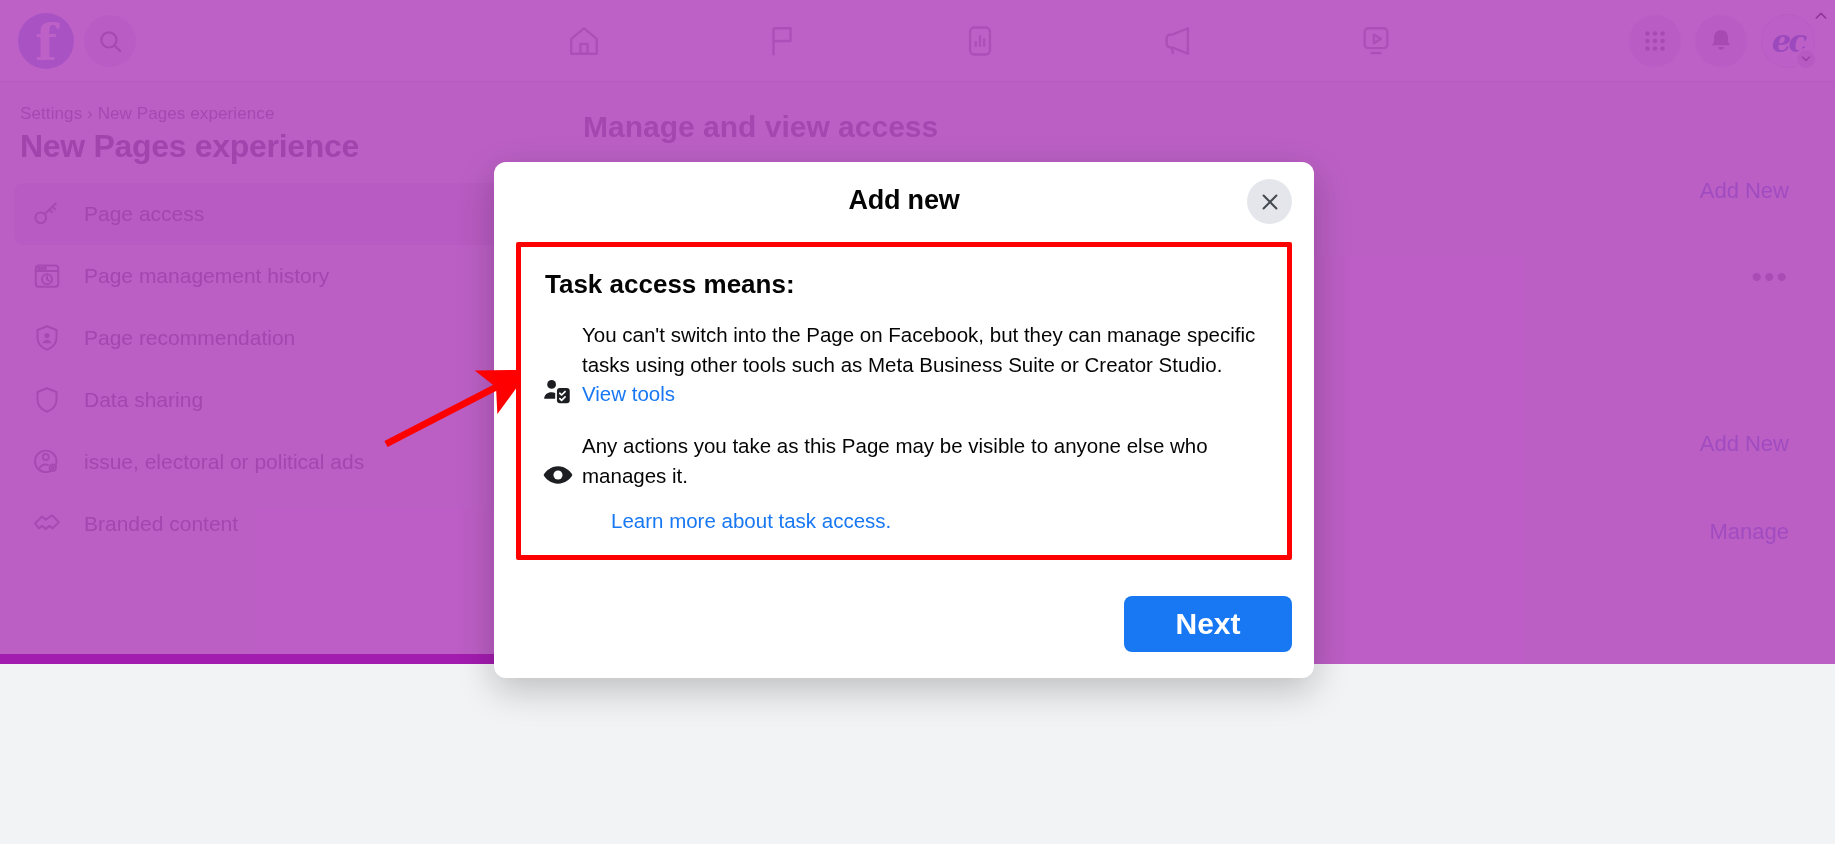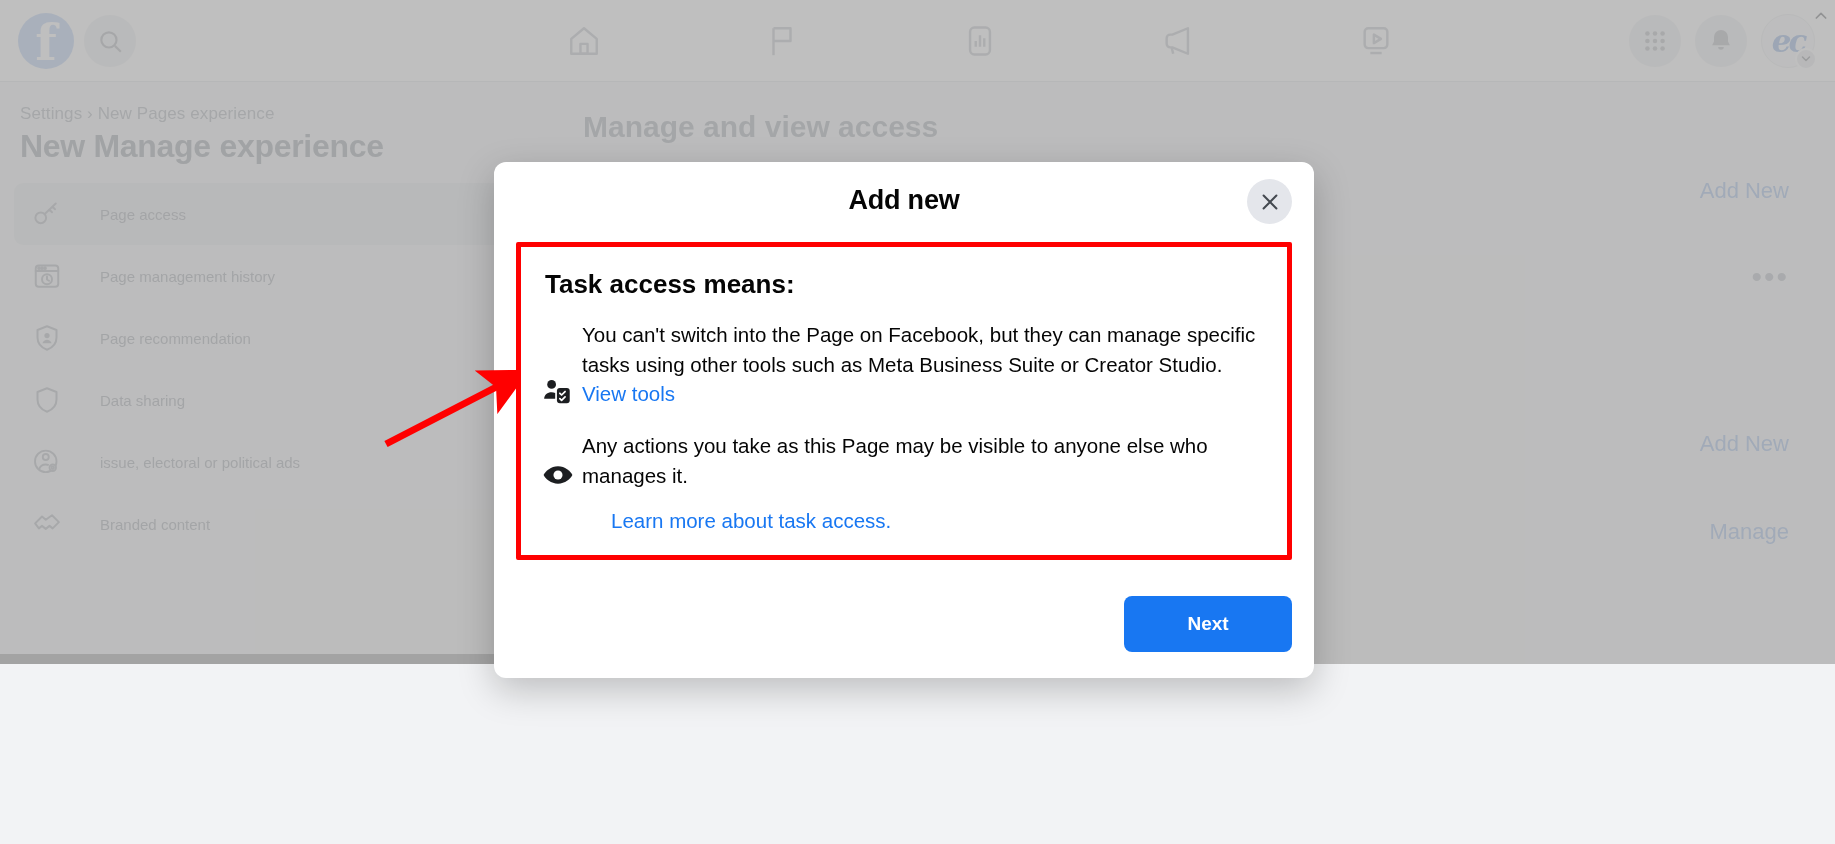"ec" #root { background: #a3a3a3 -> #a21caf }
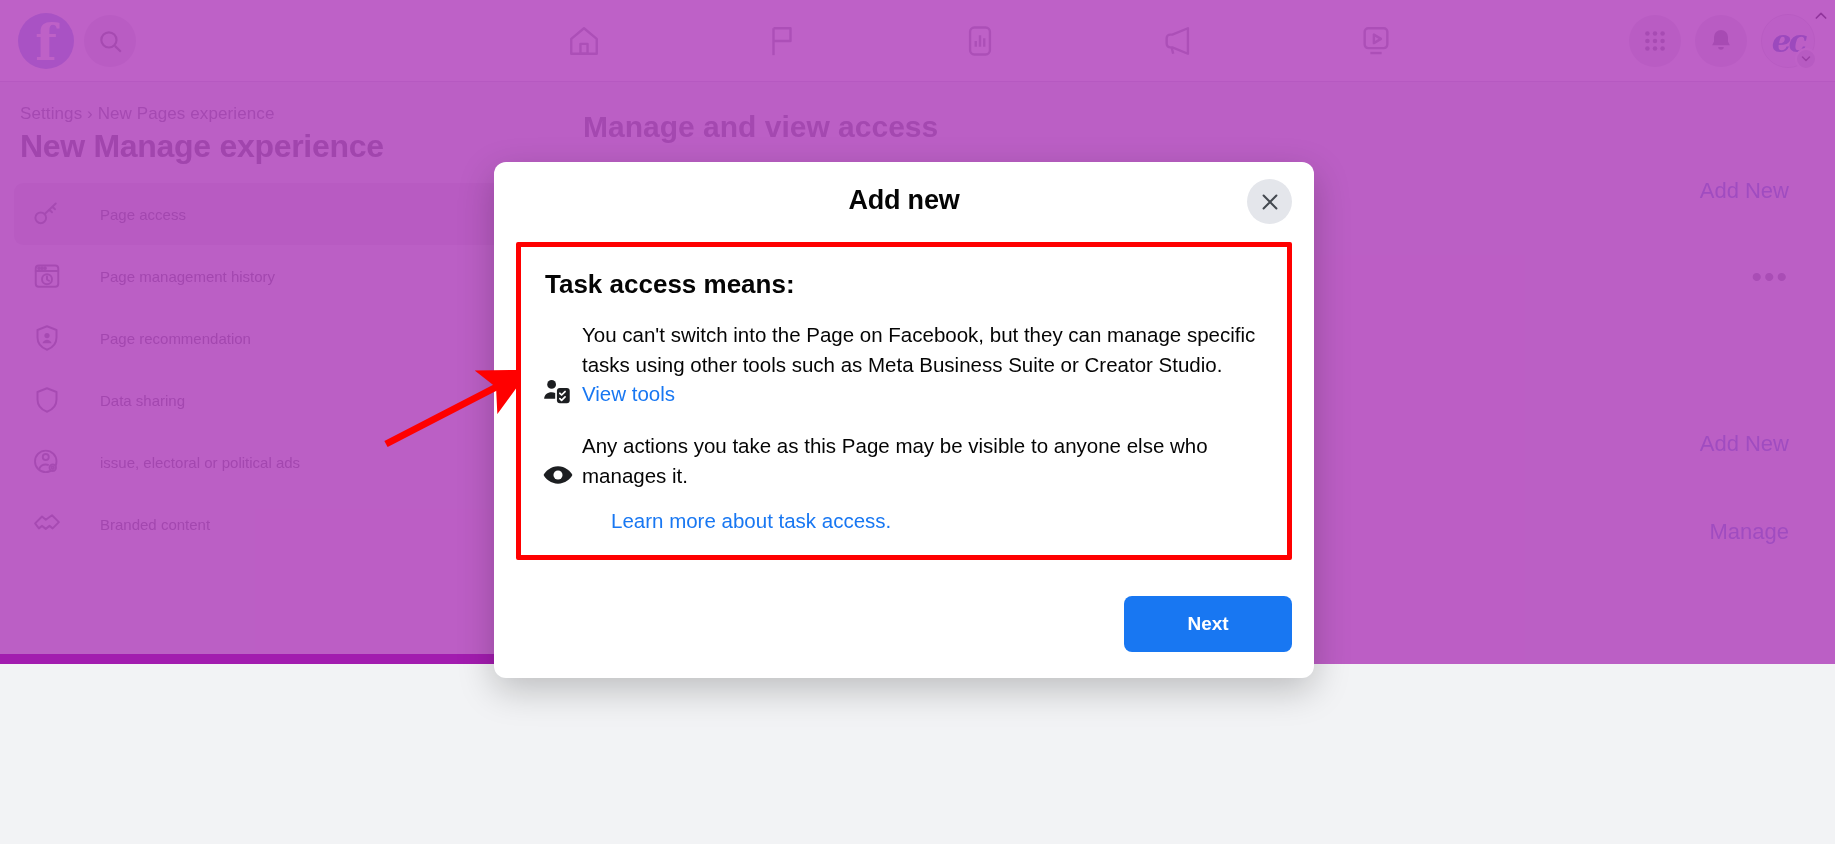"New Manage experience" div.page-title { text: Manage -> Pages }
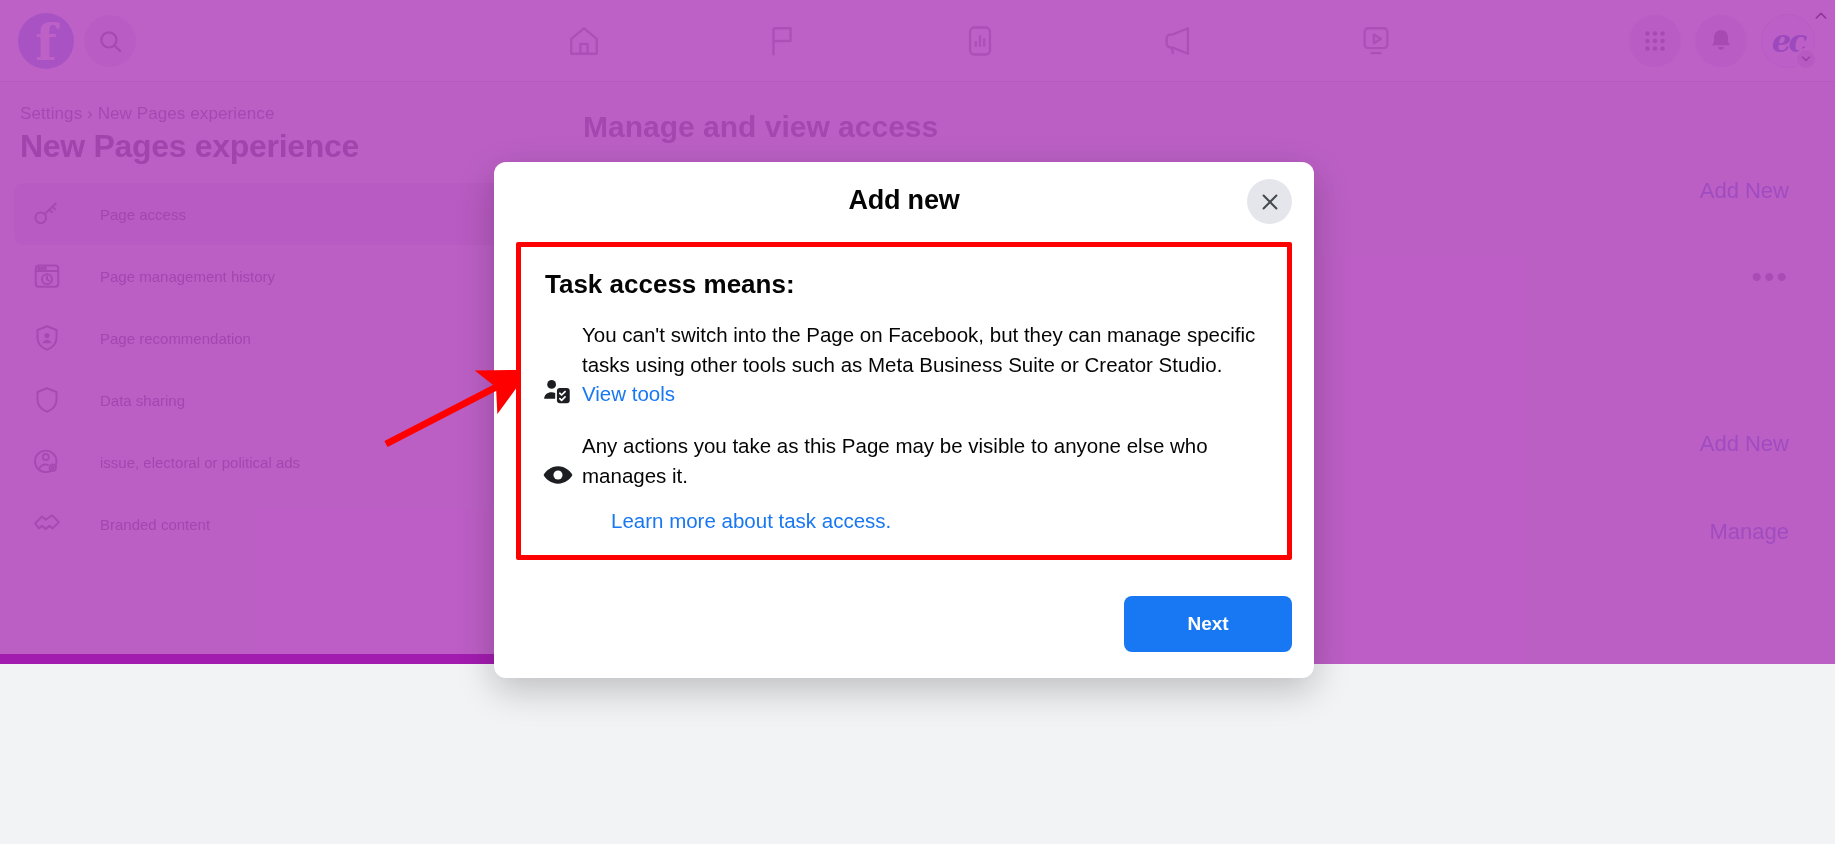"Page management history" .side-item { font-size: 15px -> 21px; gap: 36px -> 20px }
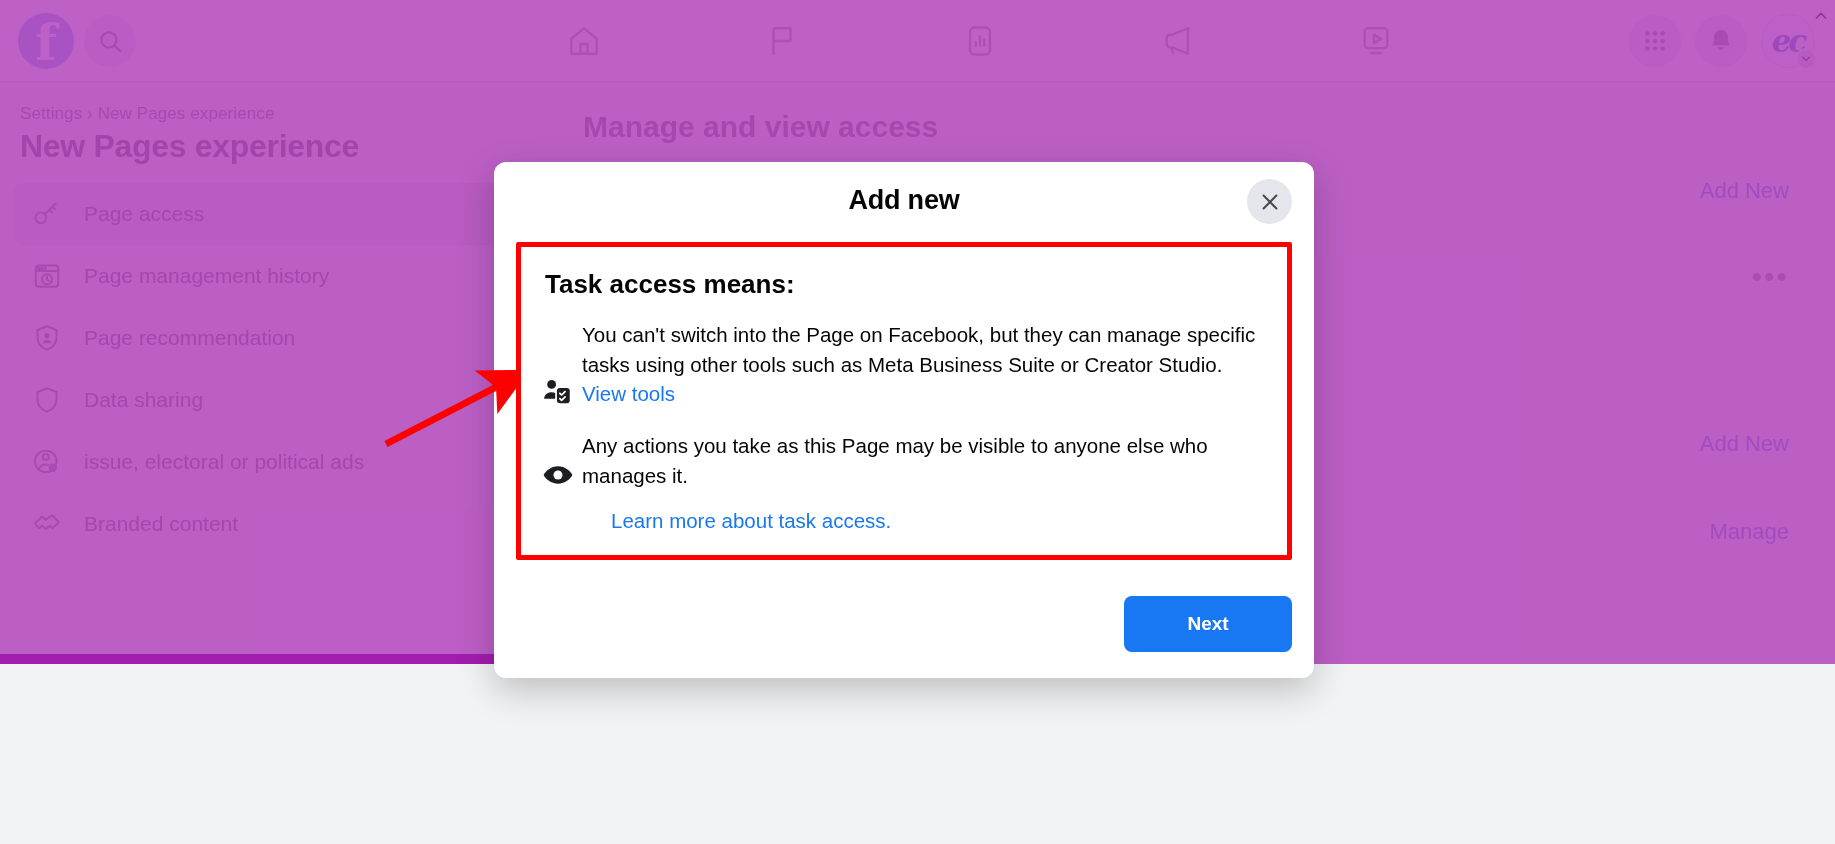"Next" .next-btn { font-size: 19px -> 30px }
